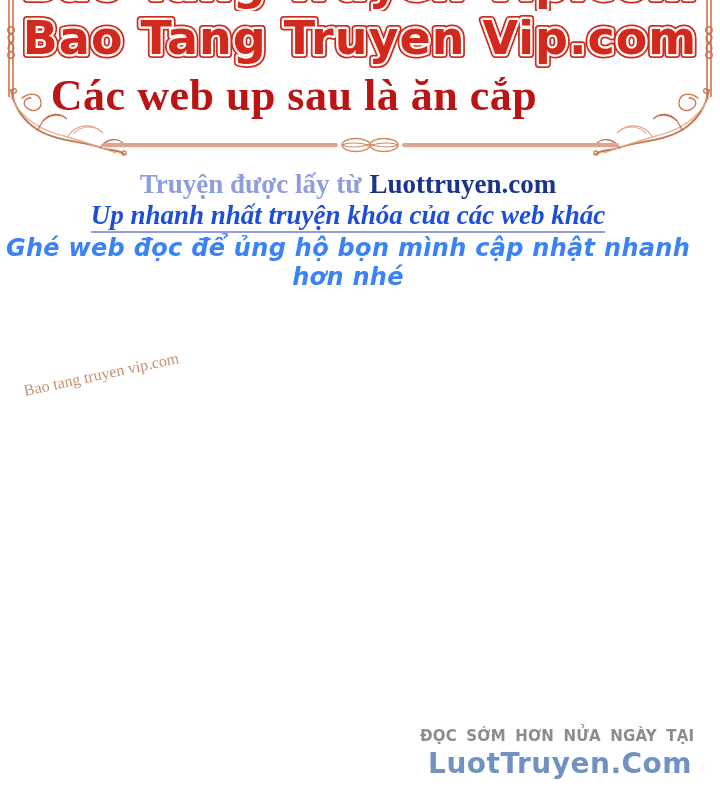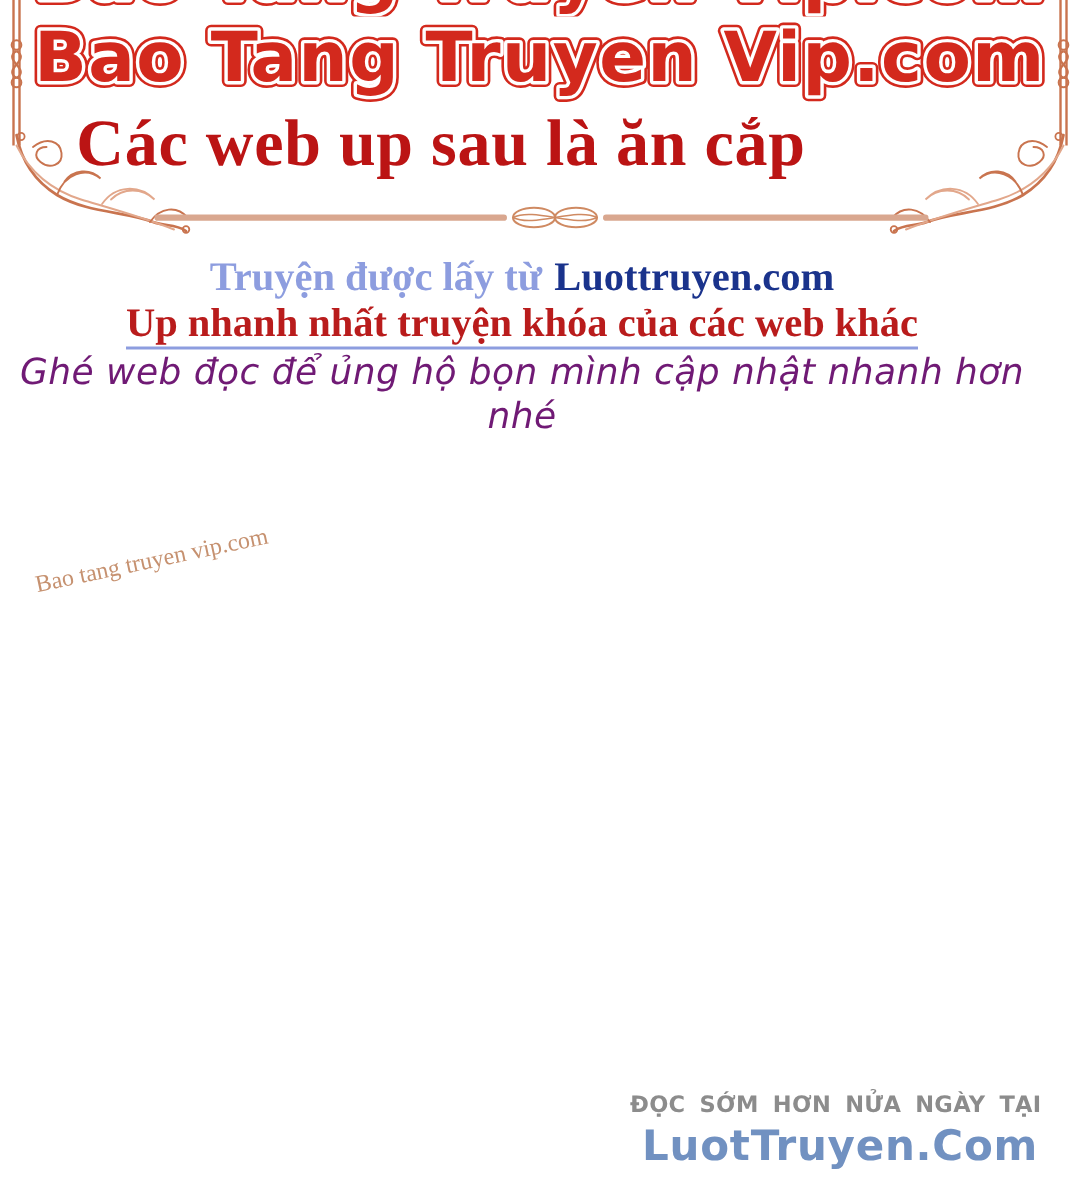"Up nhanh nhất truyện khóa" .notice-line2 { color: #b91c1c -> #1d4ed8; font-style: none -> italic }
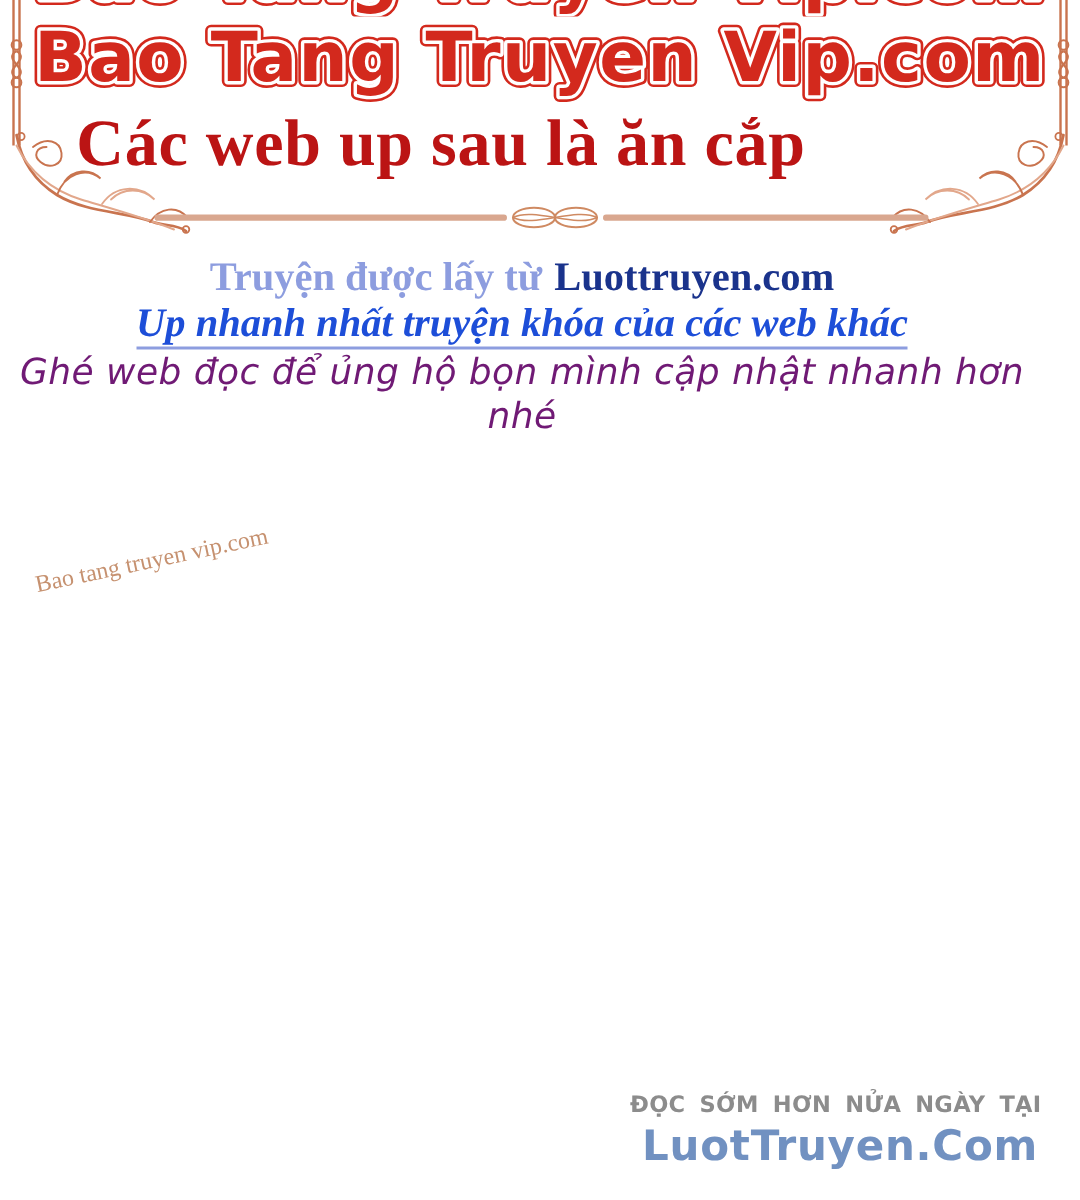"Ghé web đọc để ủng" .notice-line3 { color: #701a75 -> #3b82f6; font-weight: none -> bold }
